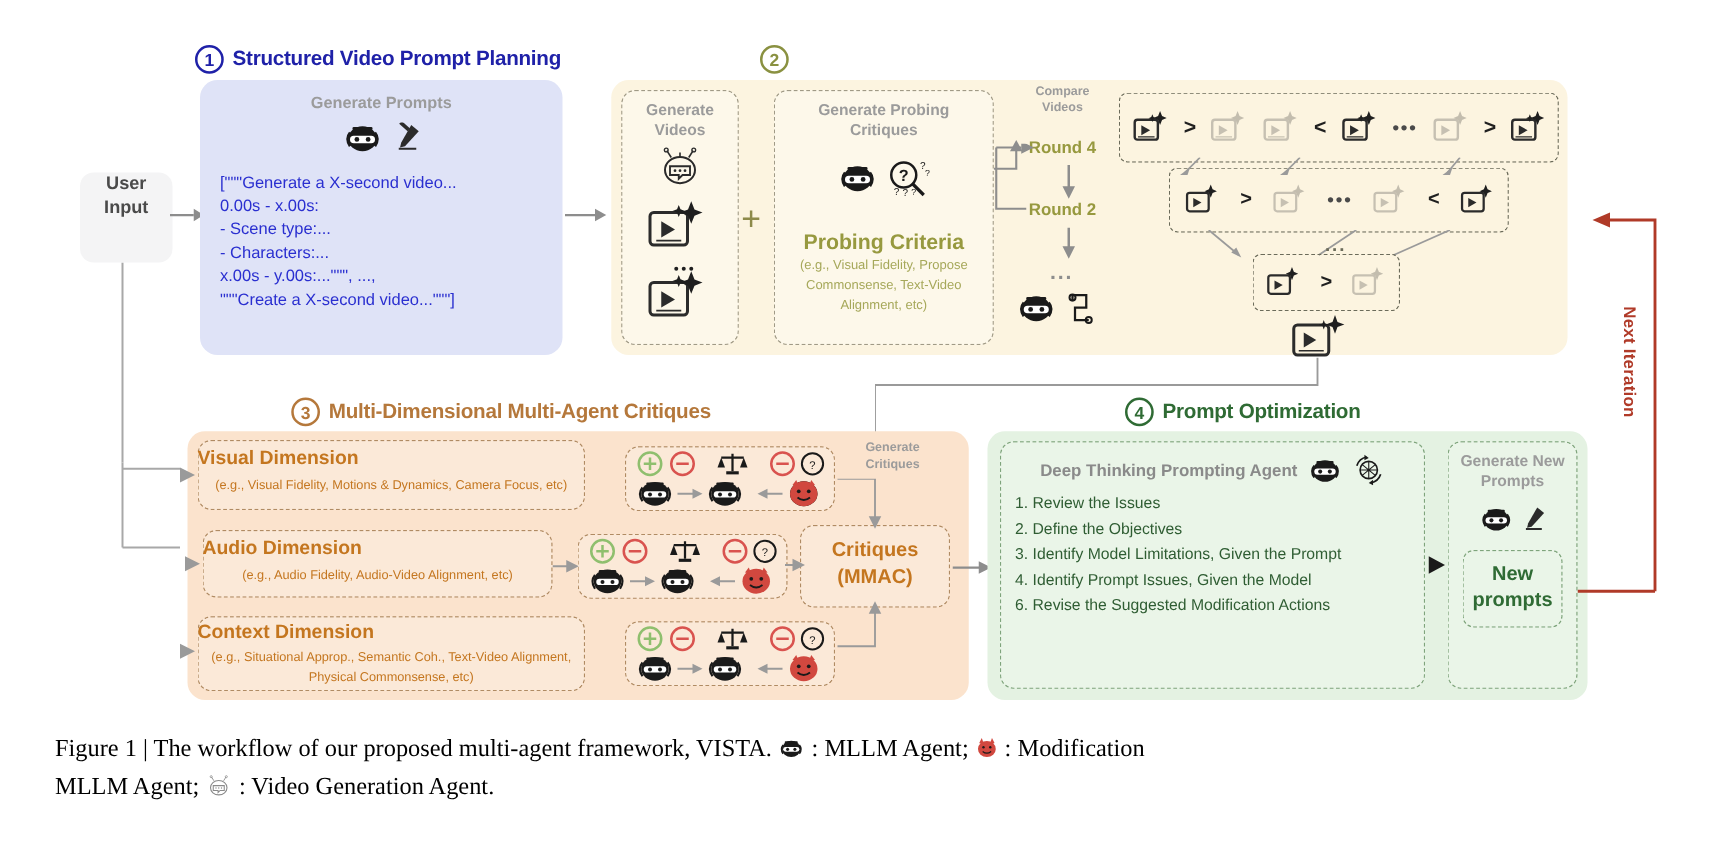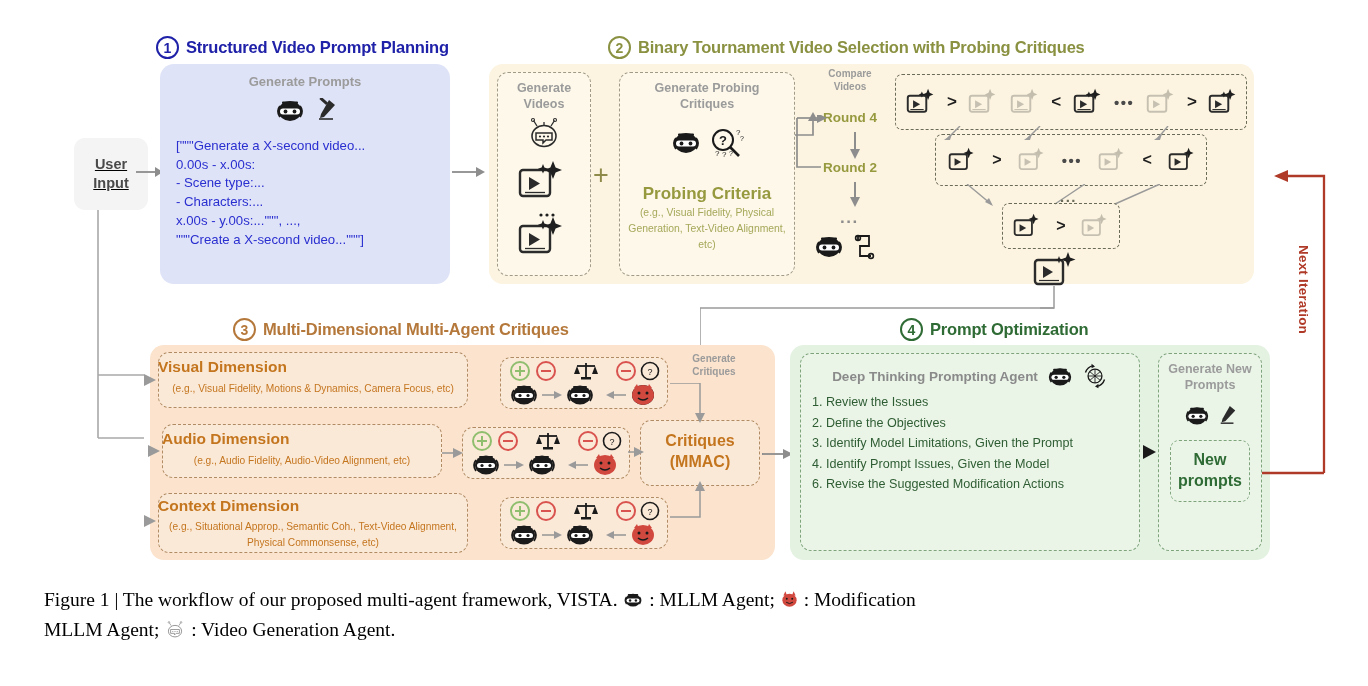"Binary Tournament Video Selection with" span.sec-title { html: <span>Binary Tournament Video Selection with Probing Critiques</span> -> none }
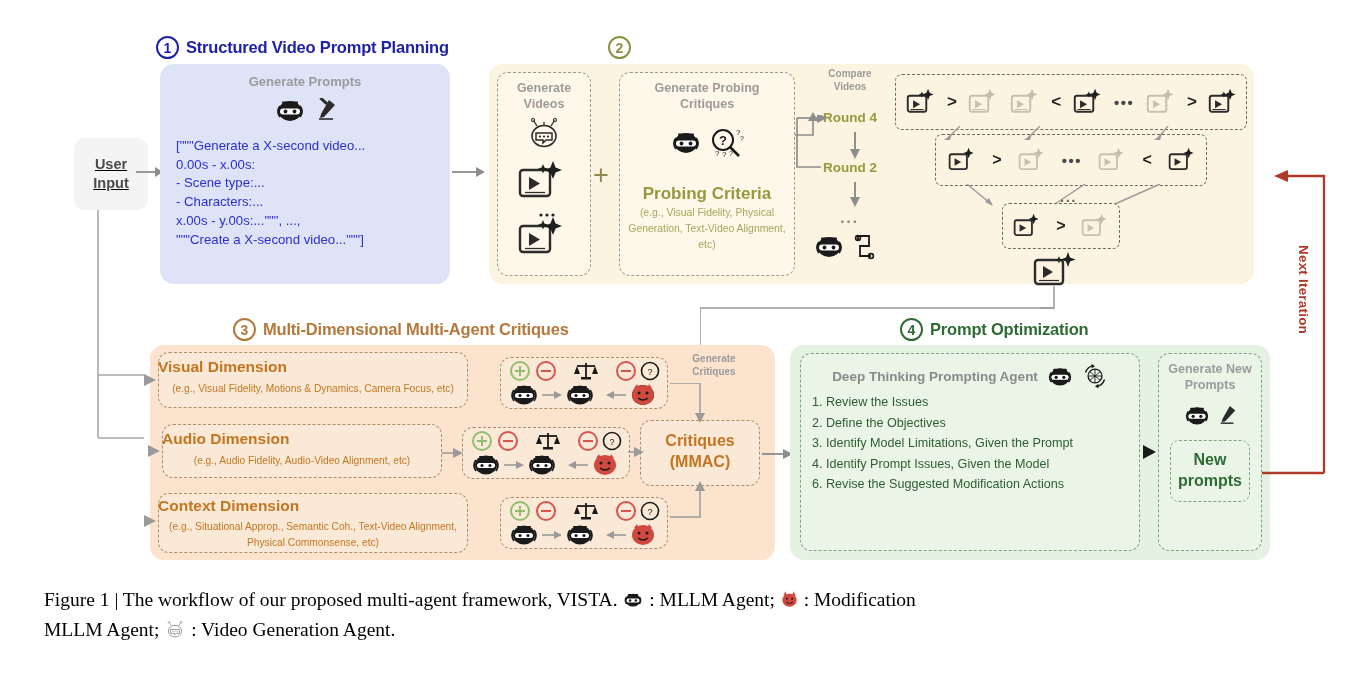"User" div.abs { align-items: center -> none; left: 74px -> 64px; text-decoration: underline -> none }
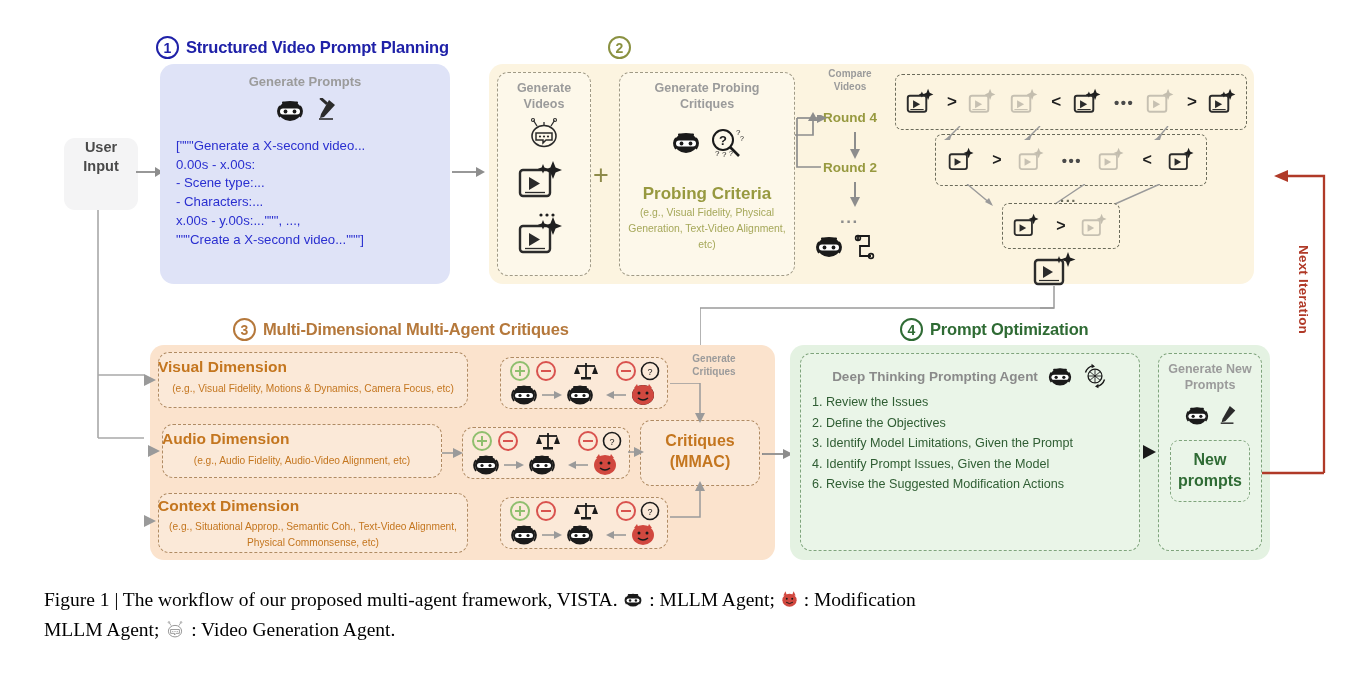"(e.g., Visual Fidelity, Physical" div.abs { text: Physical Generation -> Propose Commonsense }
